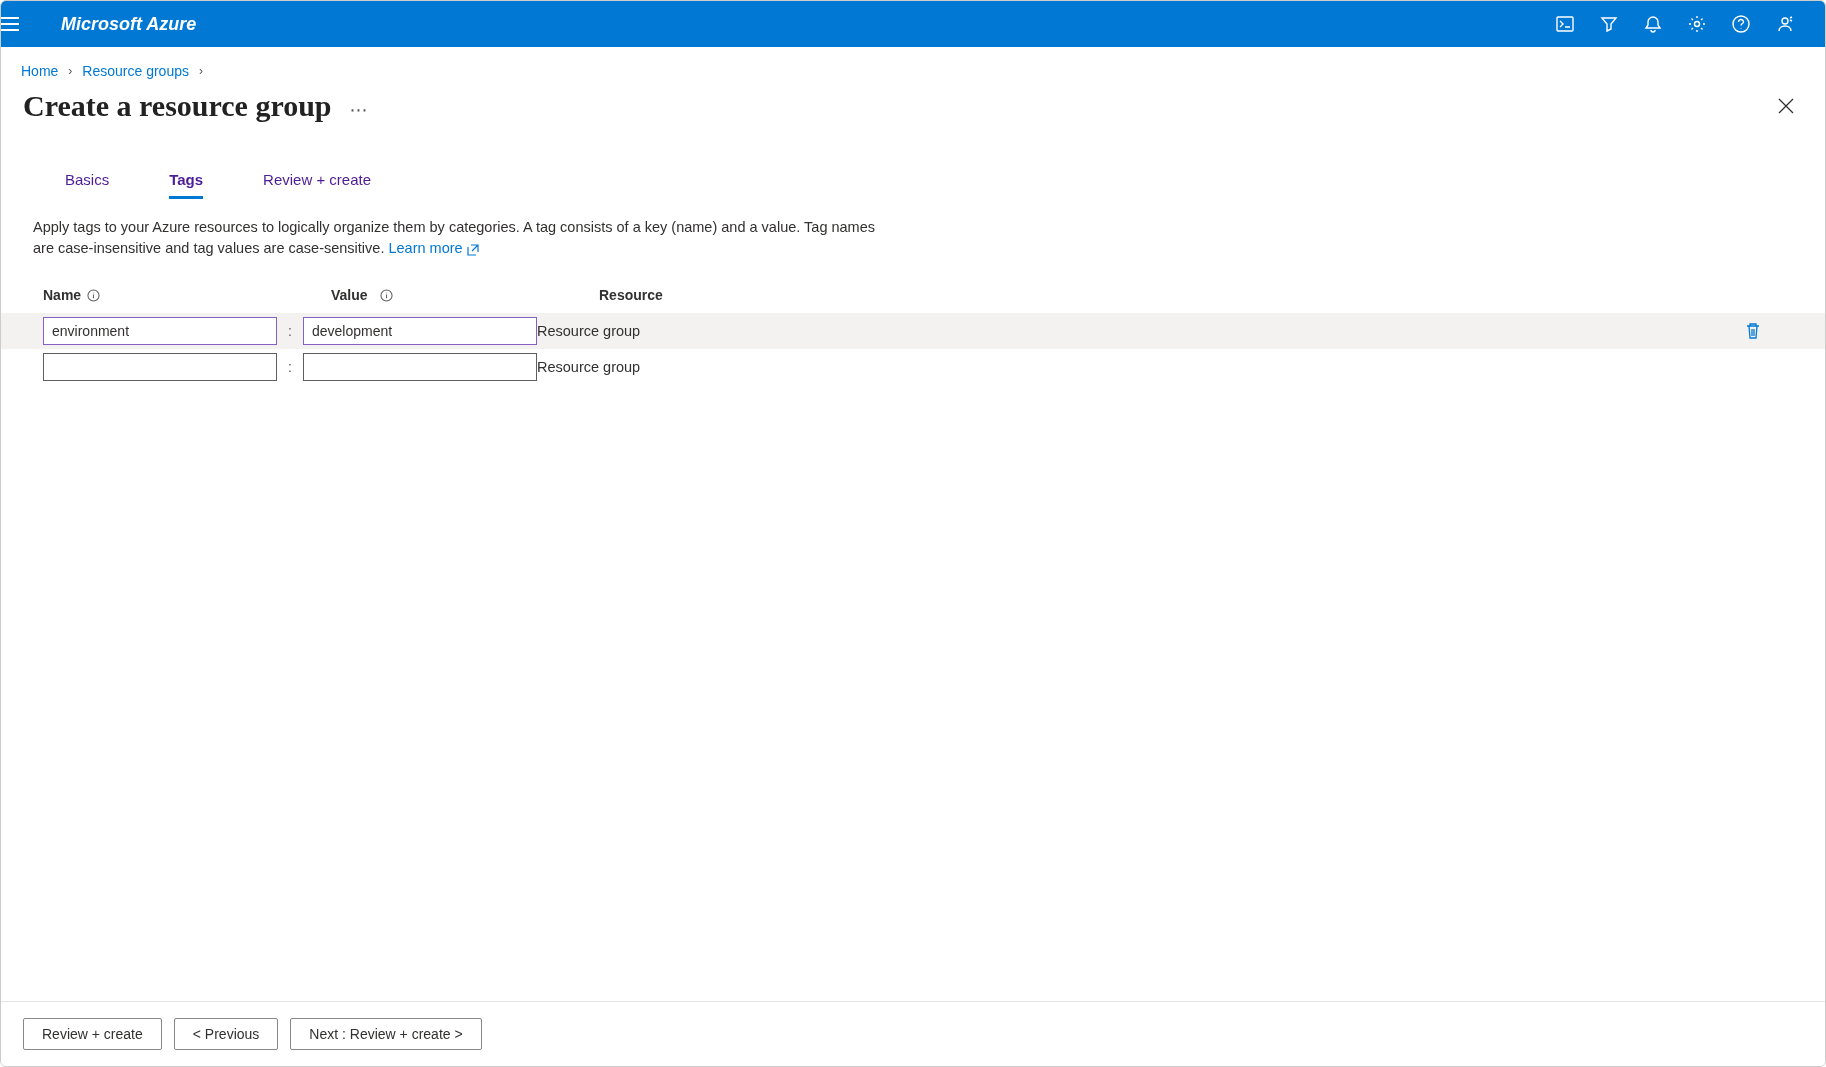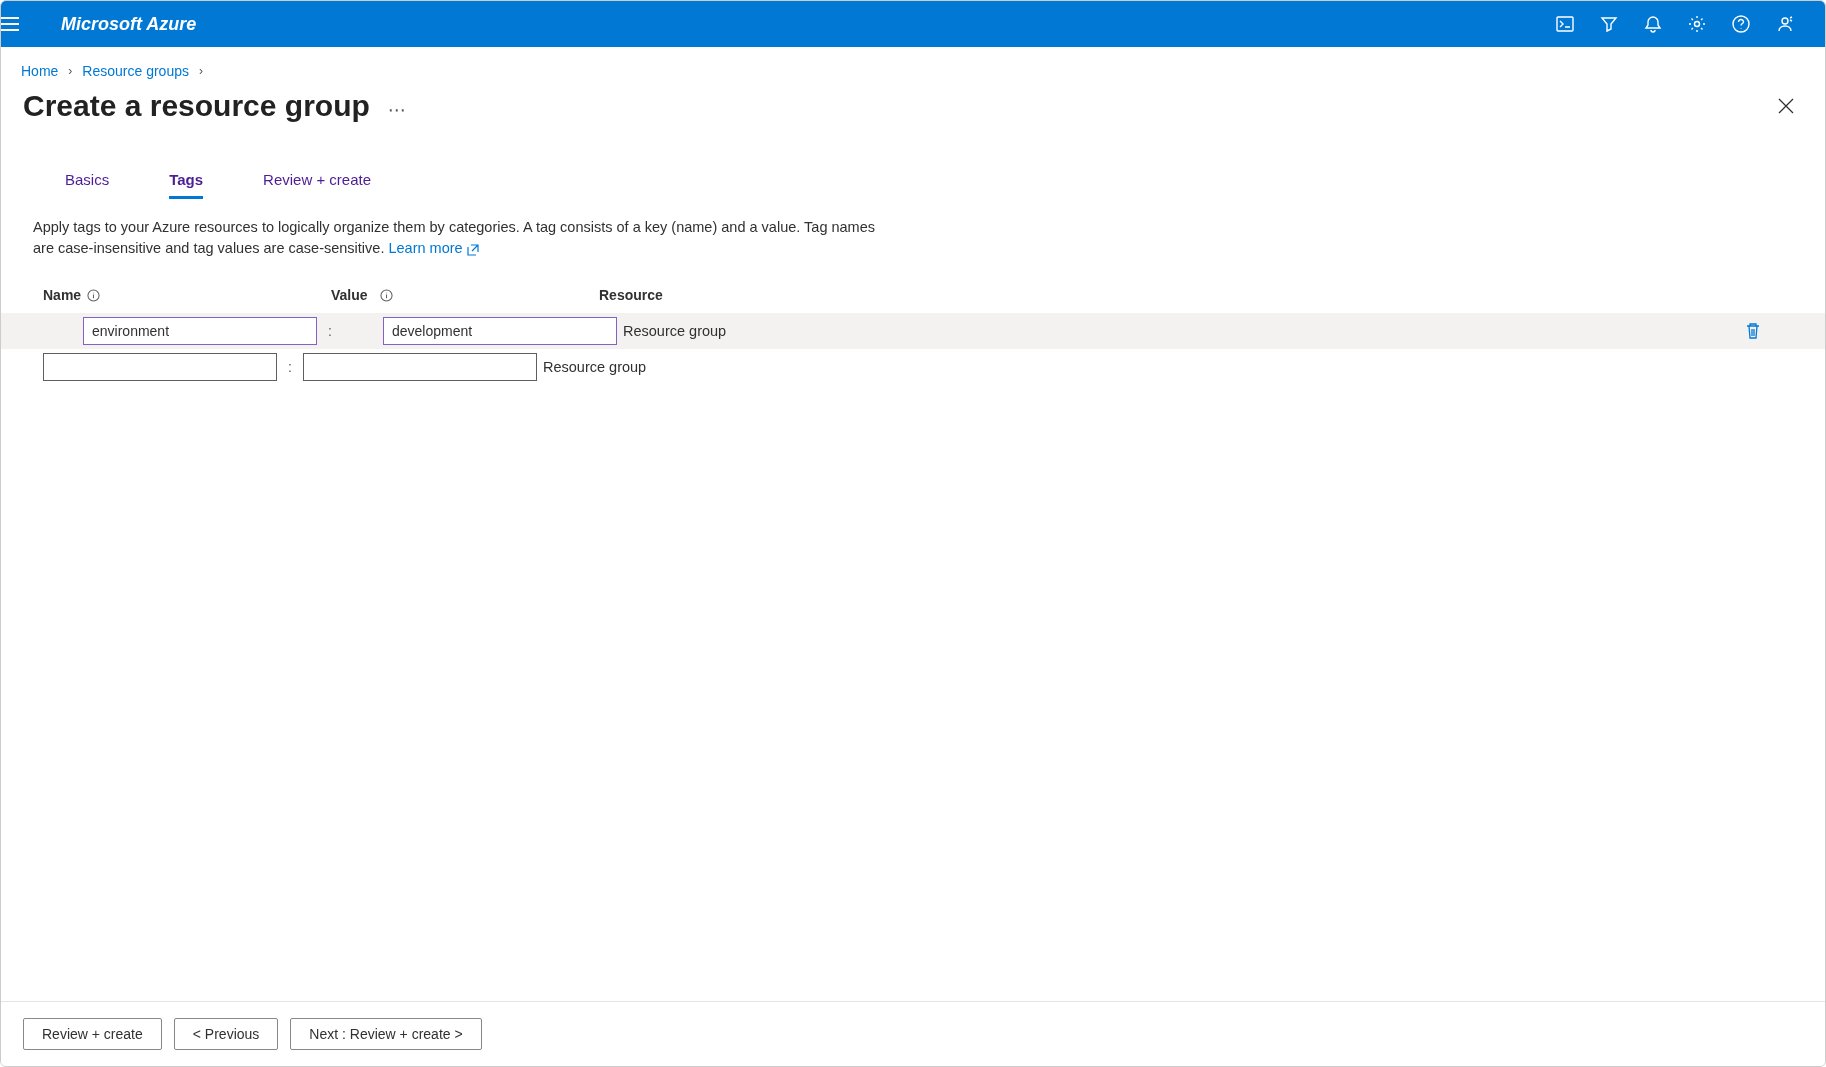"Create a resource group" .titlebar { font-family: none -> Liberation Serif, serif }
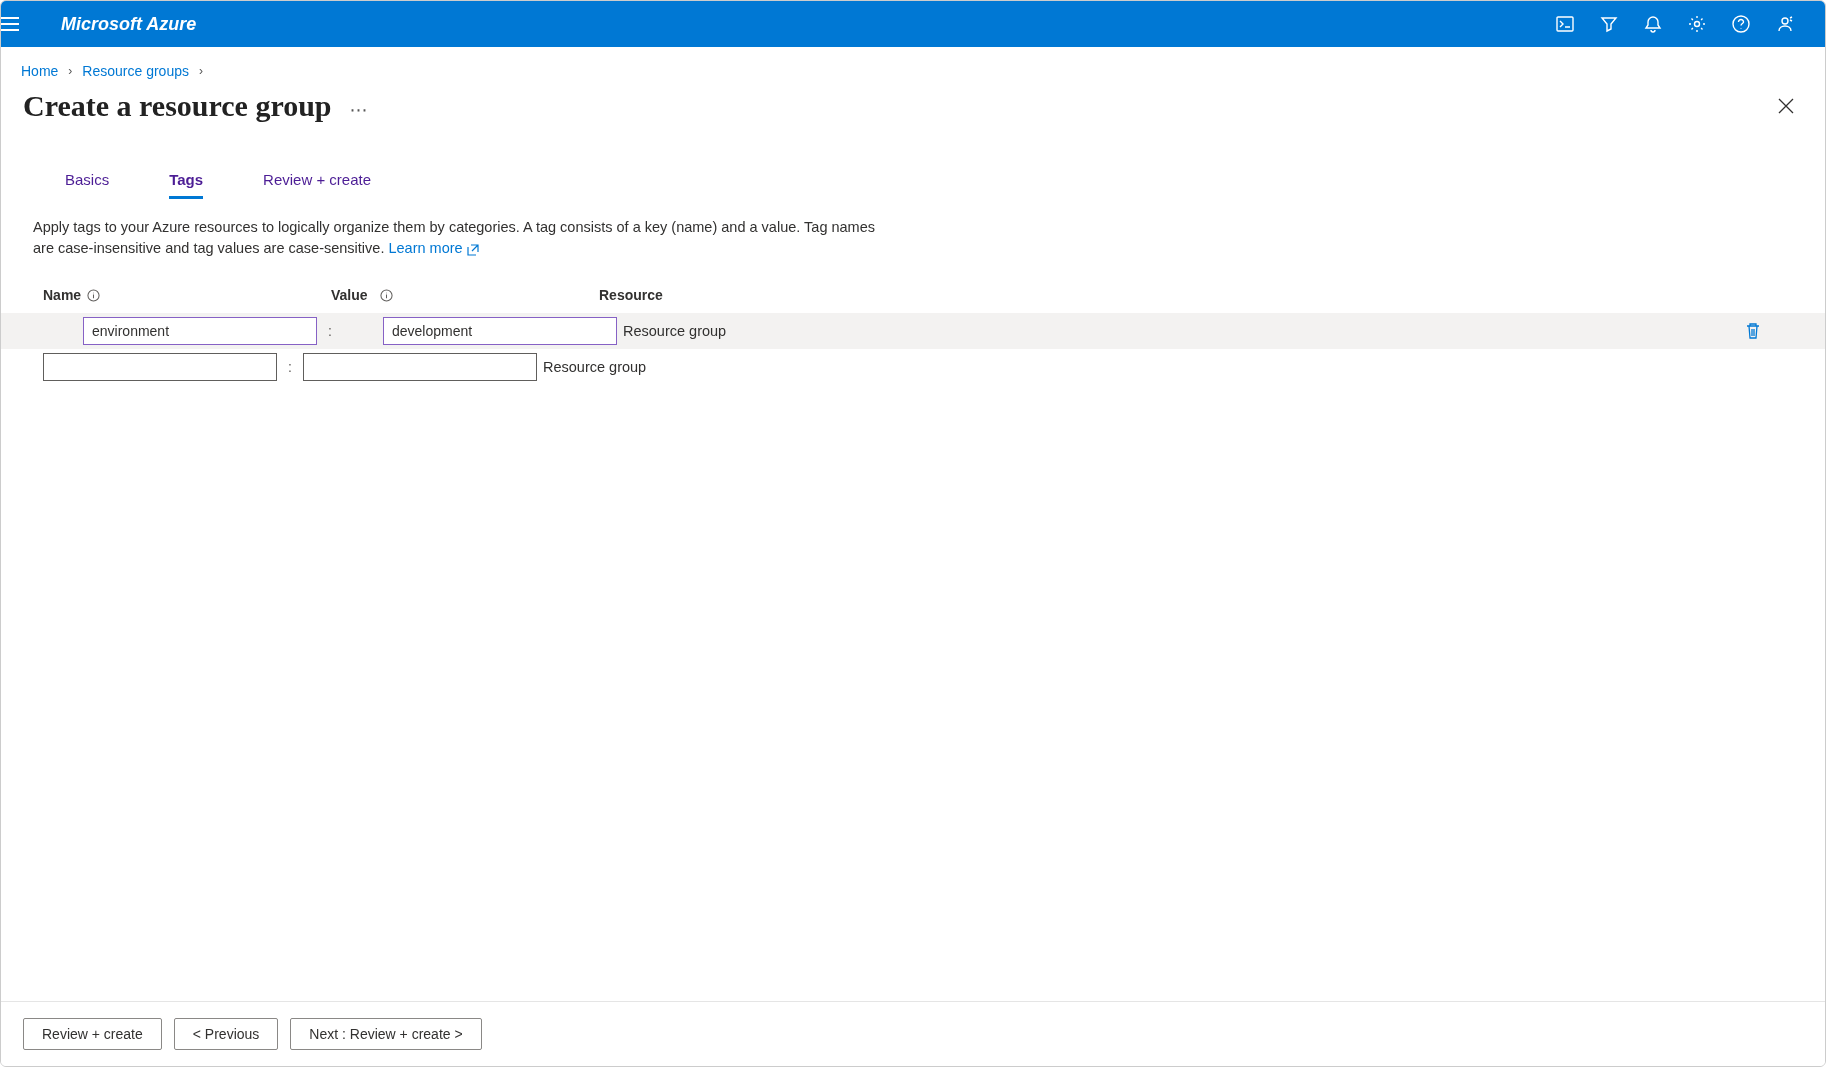"environment" .tag-input.outlined { margin-left: 40px -> none }
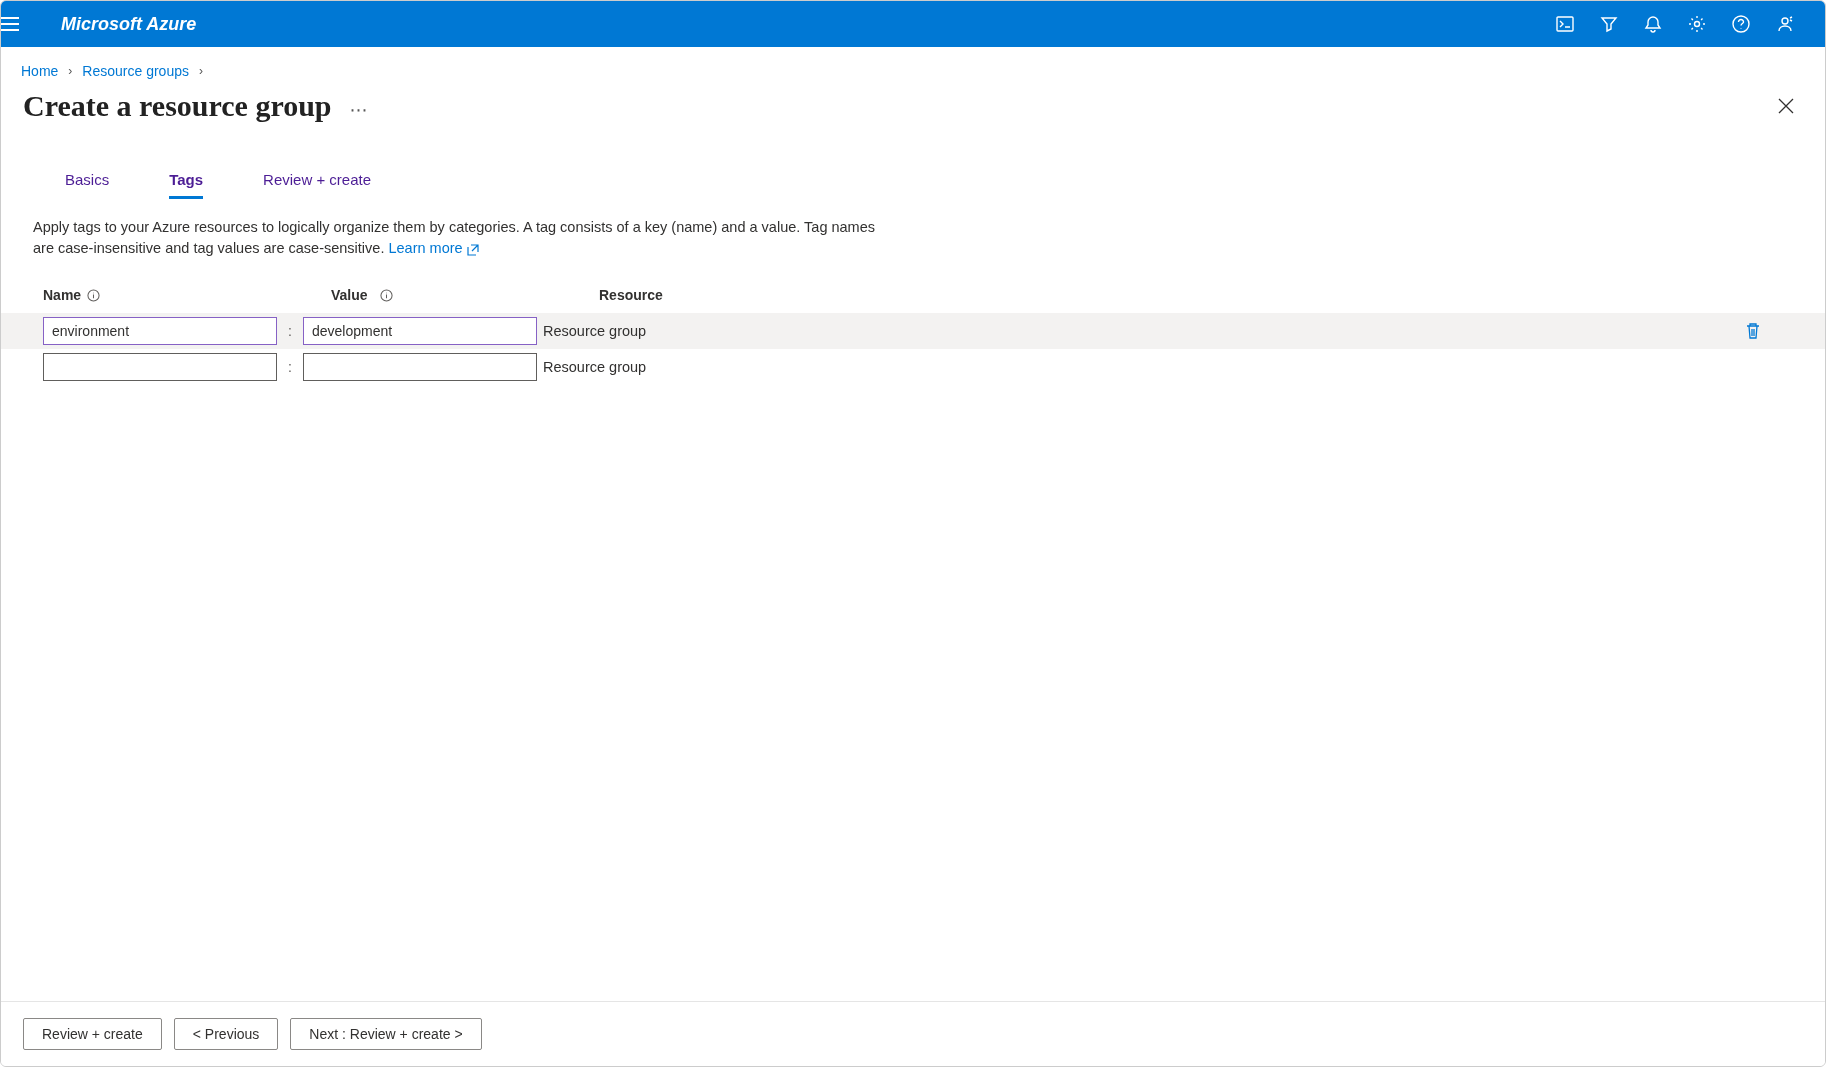"Resource group" .res-label { margin-left: 6px -> 0 }
